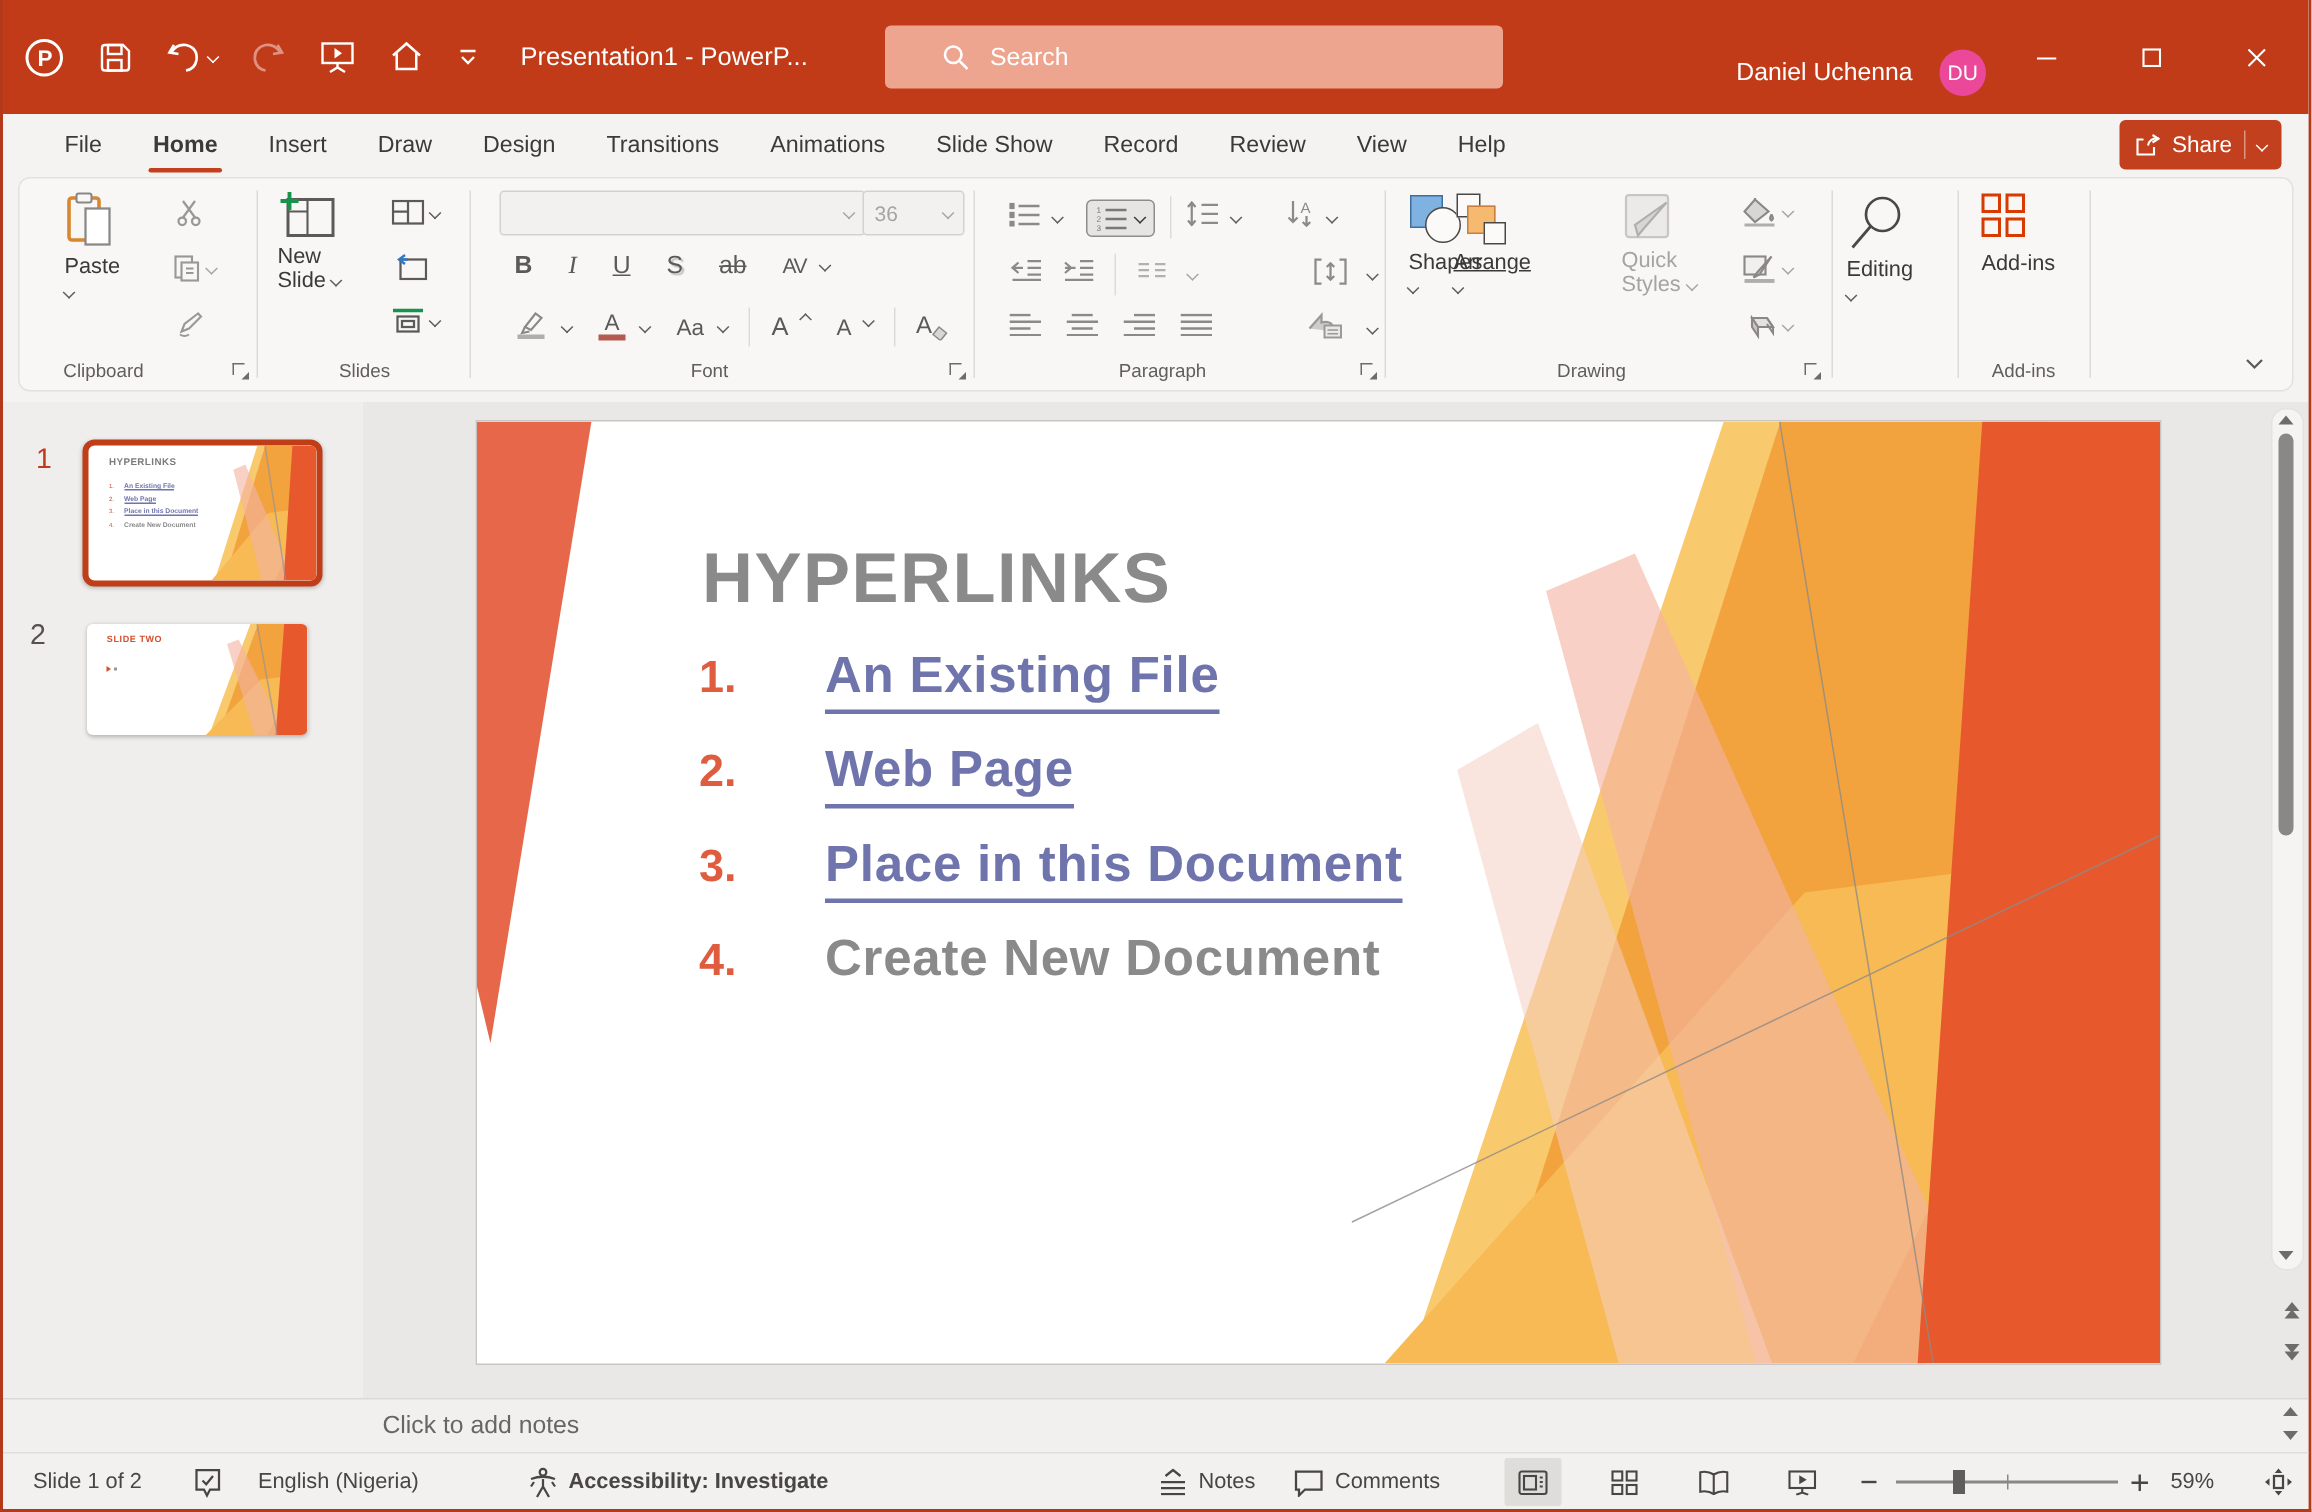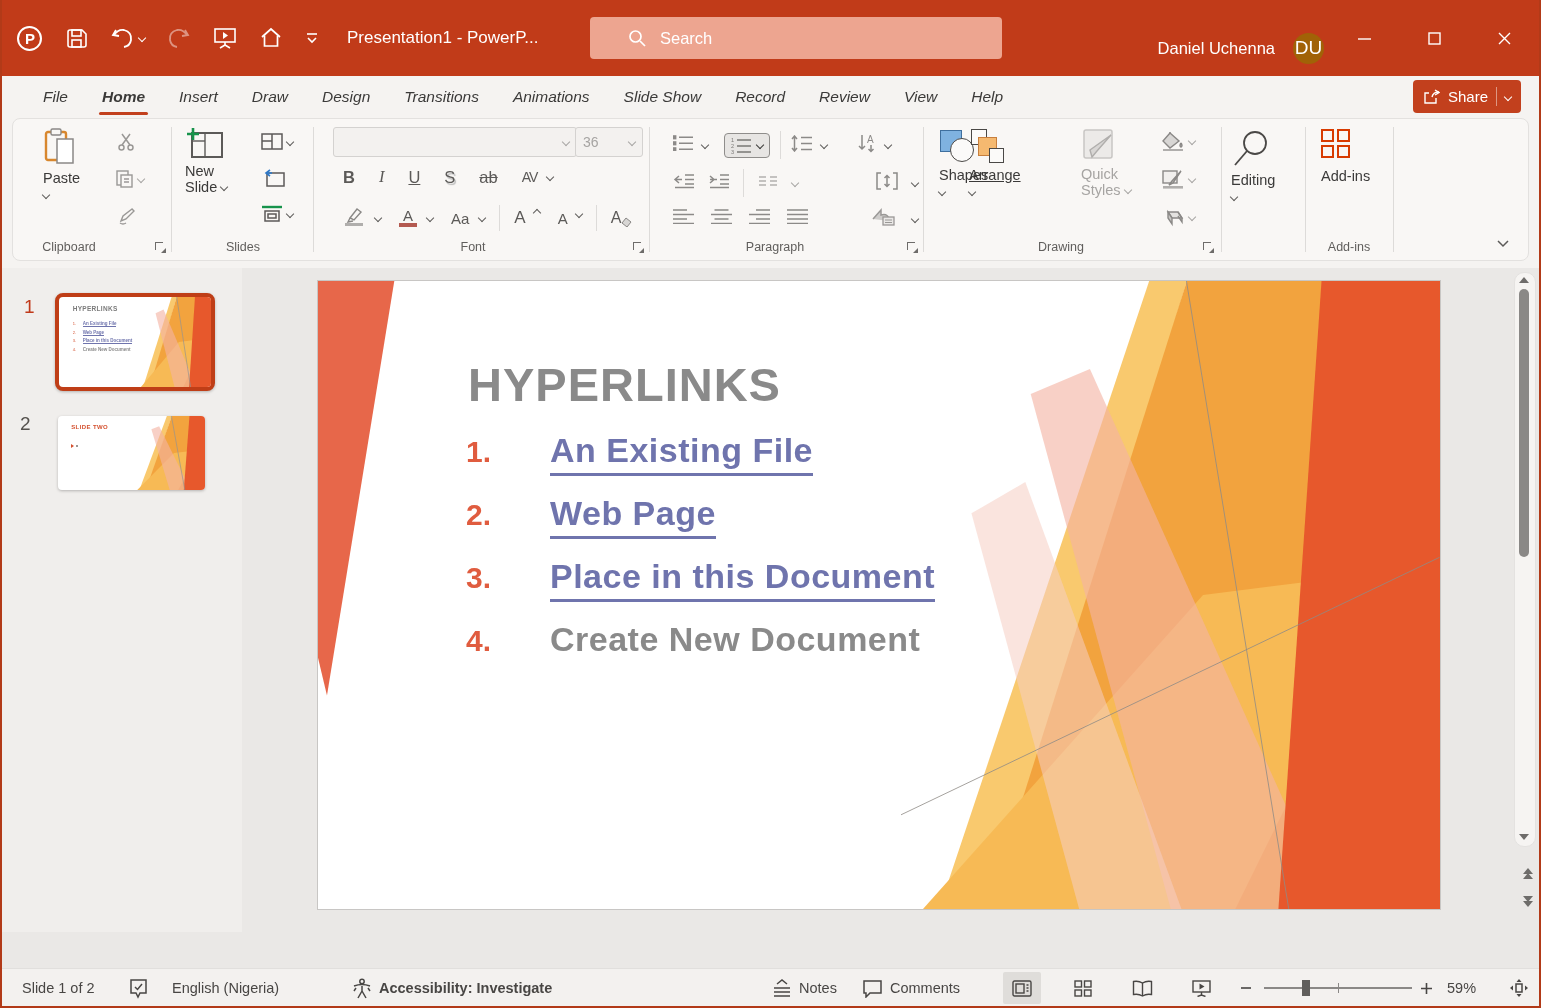"DU" .avatar { background: #a16207 -> #ec4899; font-size: 19px -> 14px }
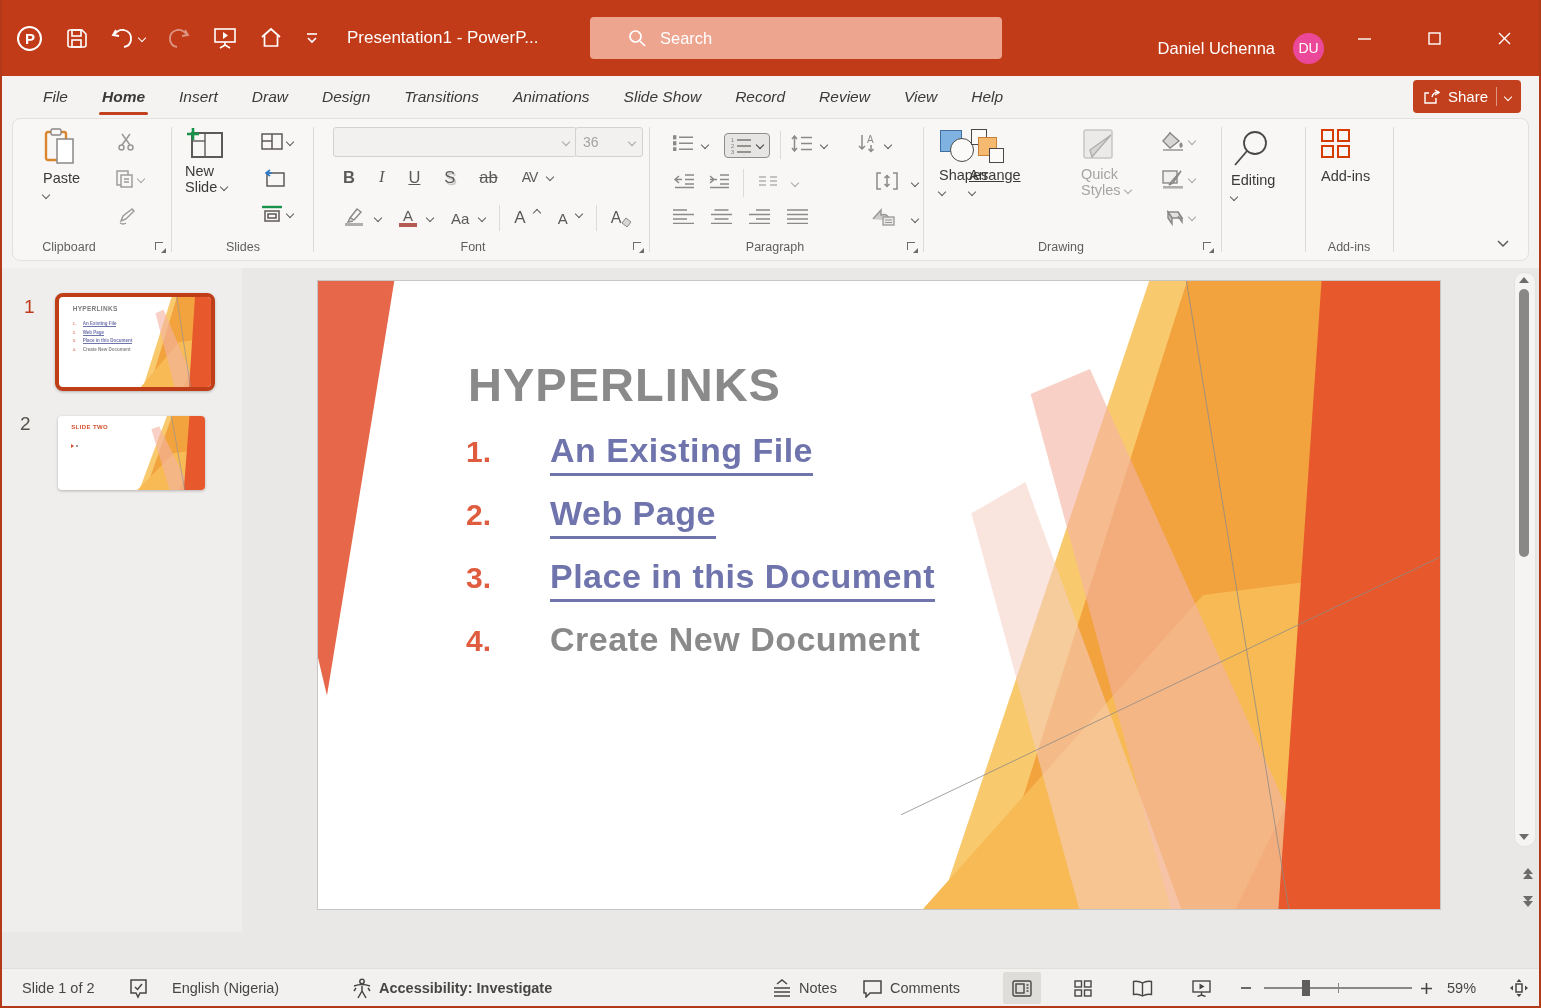"File" .tabs { font-style: italic -> none }
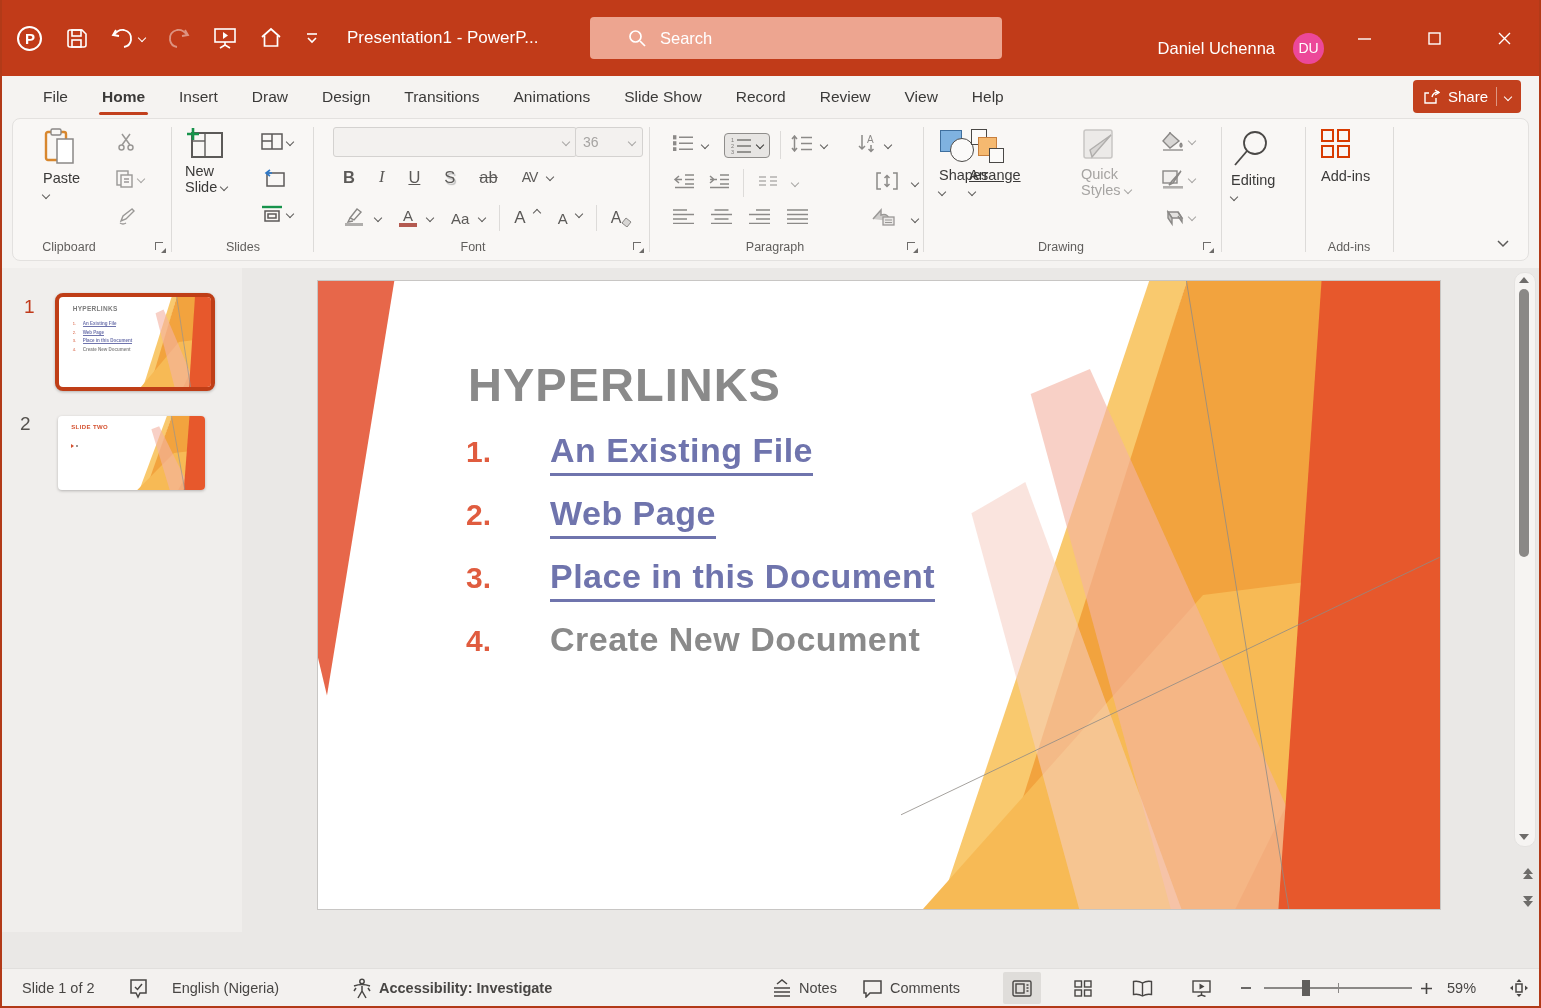"Click to add notes" div.notesbar { html: none -> <div> <span>Click to add notes</span> <div></div> <div></div> </div> }
